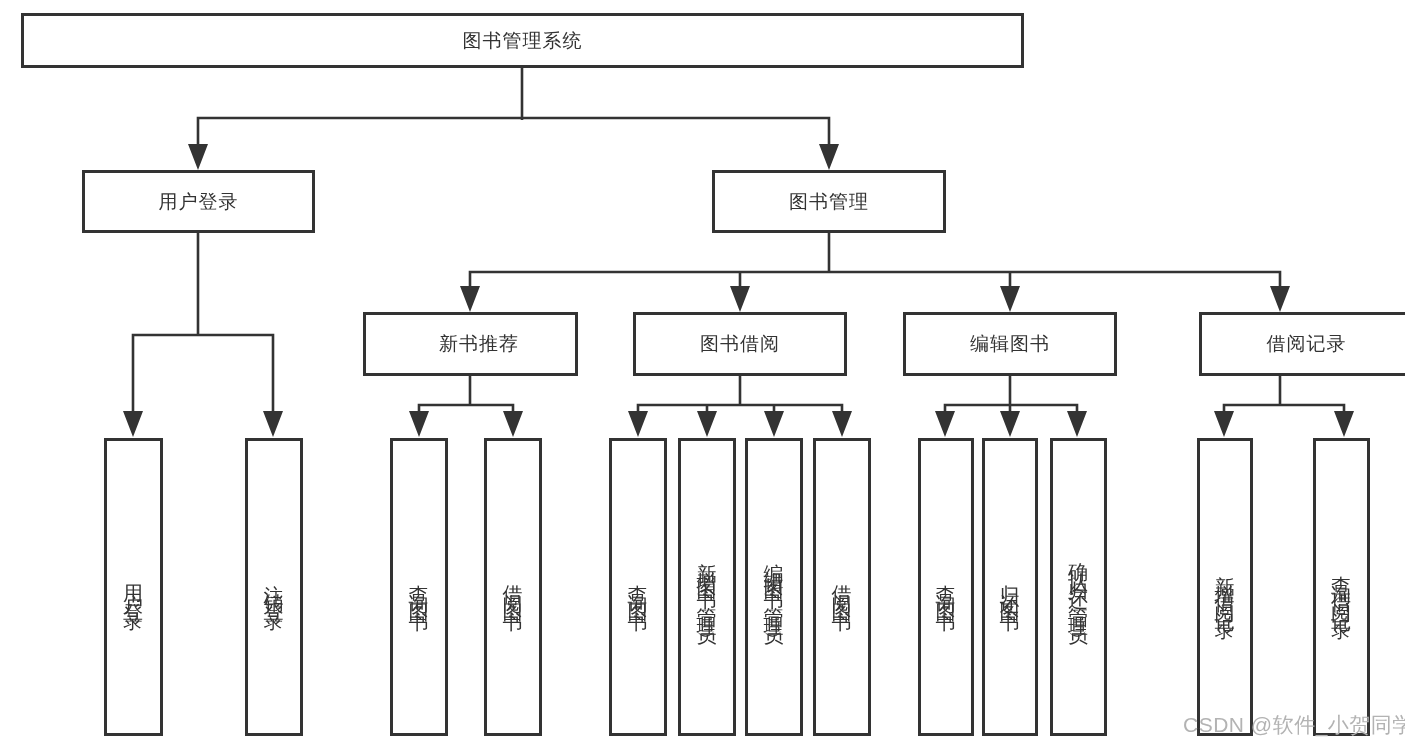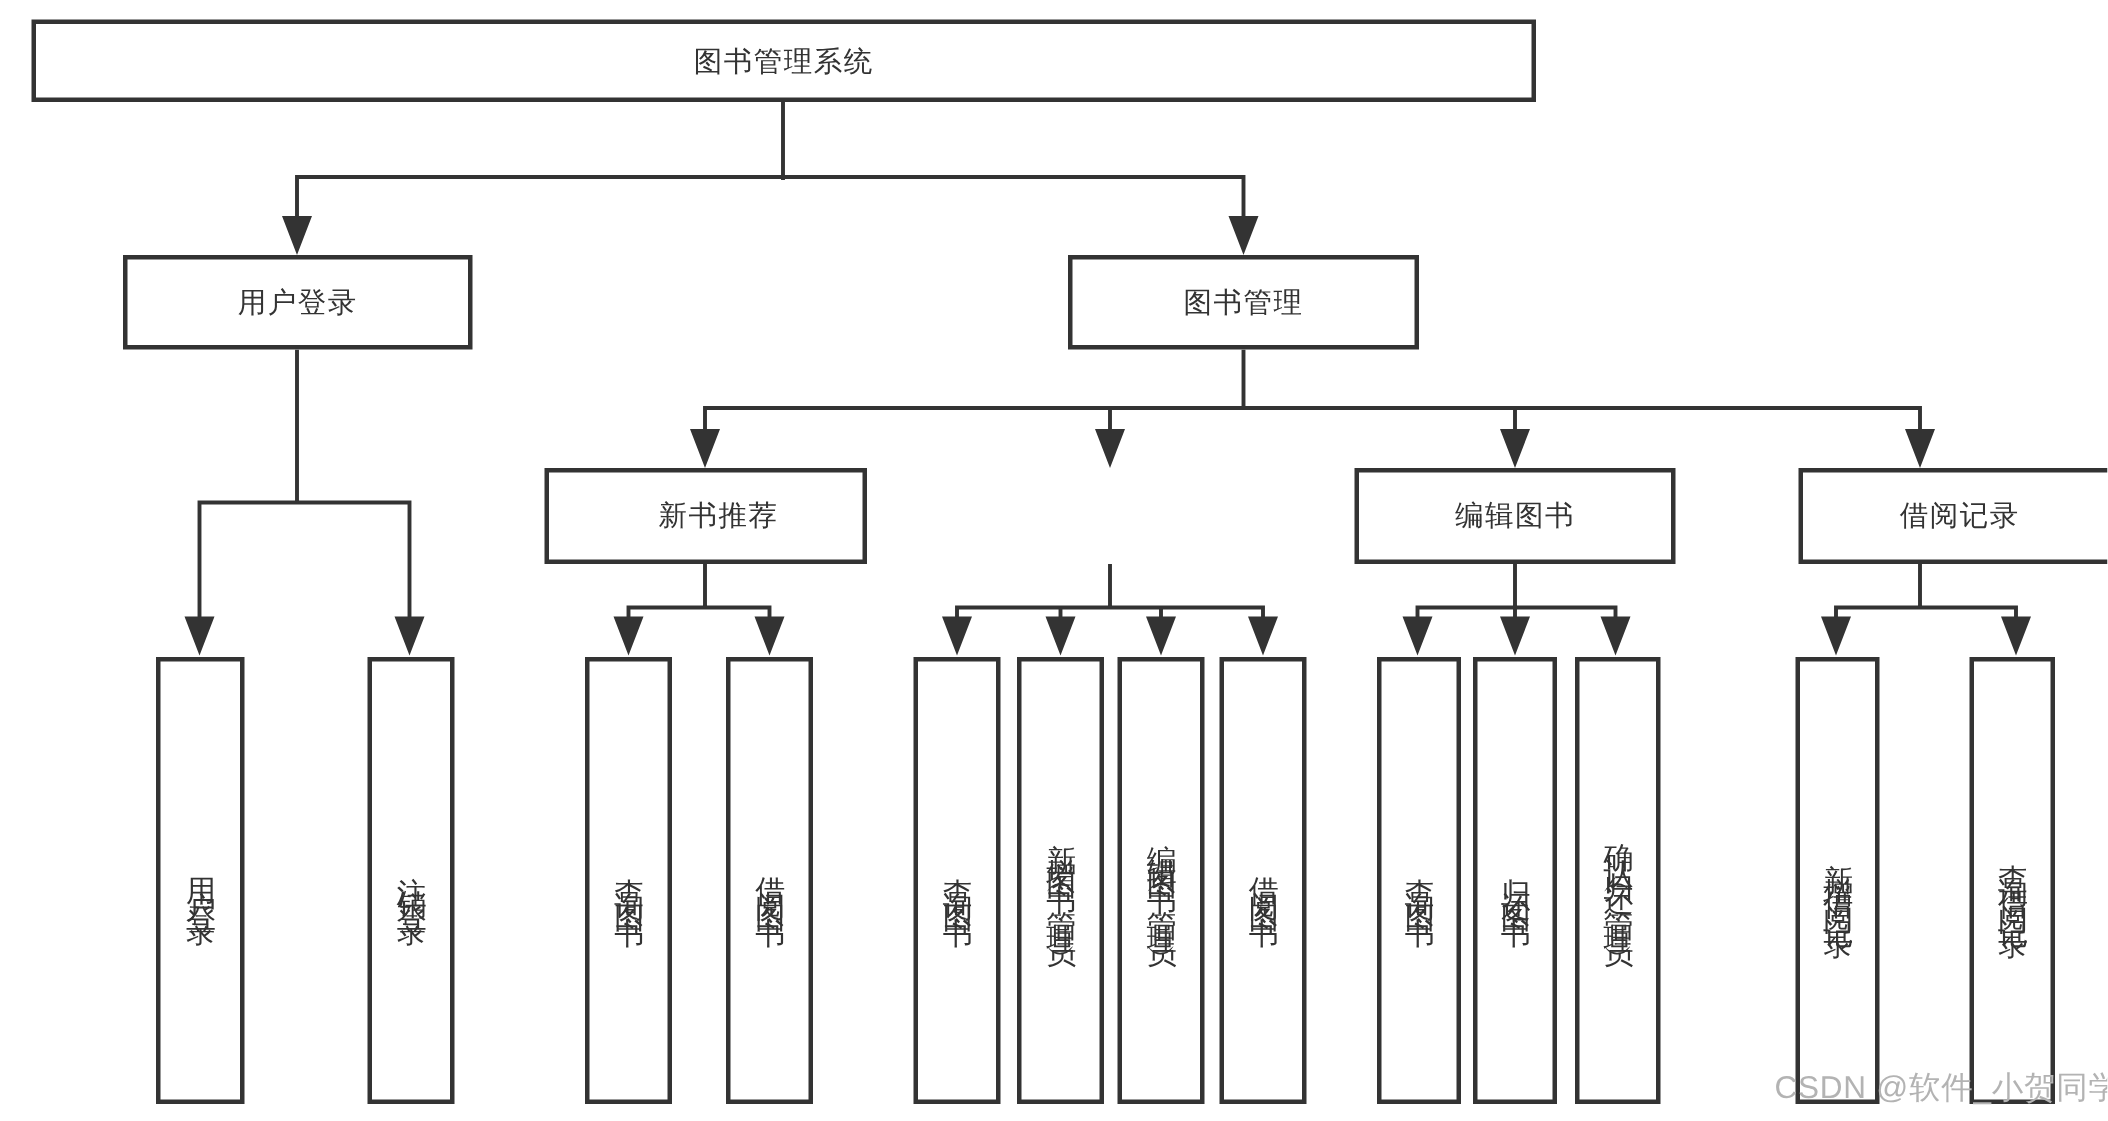"图书借阅" div.node { html: none -> <div> <span>图书借阅</span> </div> }
